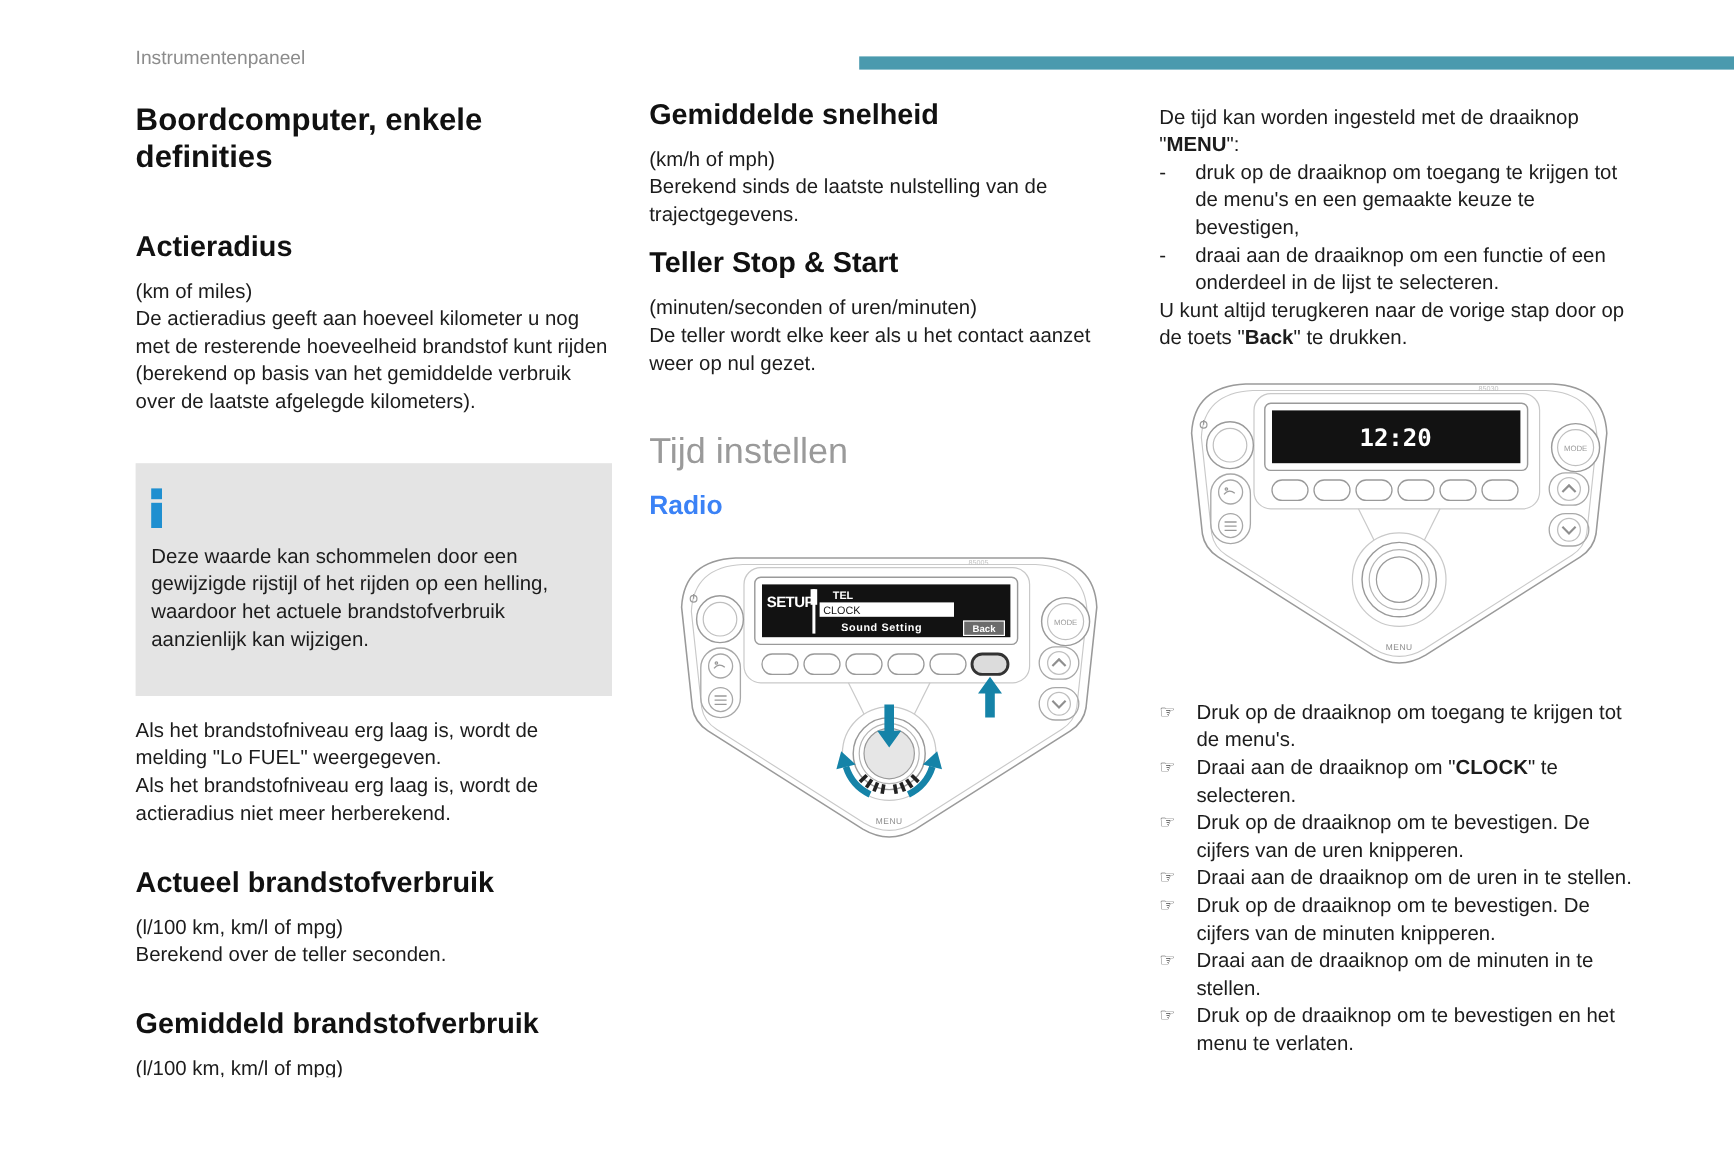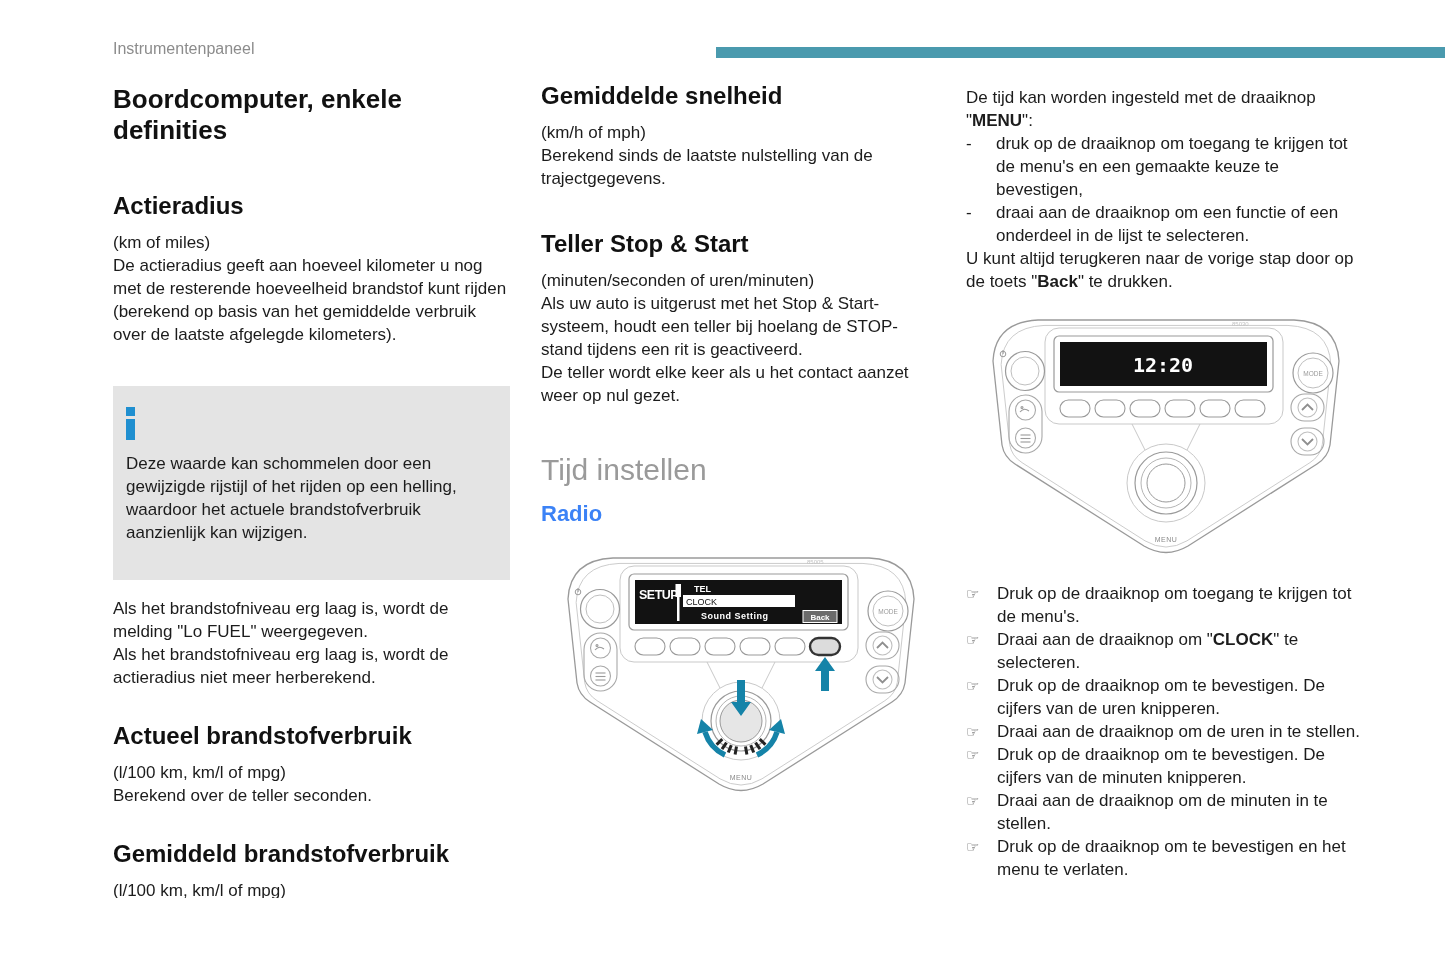"Teller Stop & Start" h2.sec-heading { margin-top: 42px -> 18px }
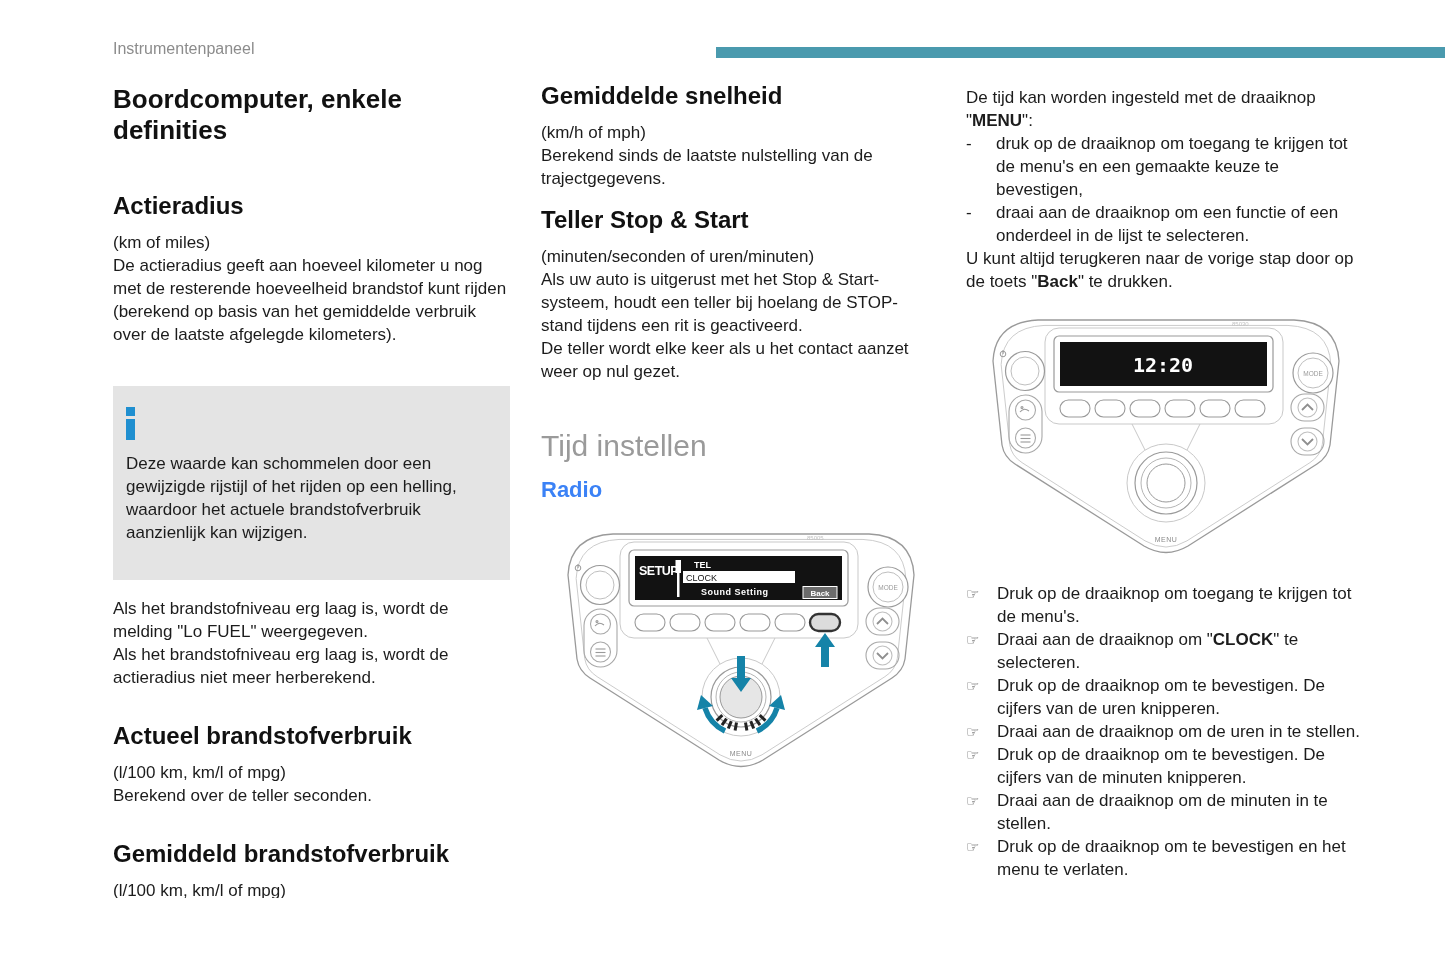"Als uw auto is uitgerust" p { html: <p>Als uw auto is uitgerust met het Stop &amp; Start-systeem, houdt een teller bij hoelang de STOP-stand tijdens een rit is geactiveerd.</p> -> none }
